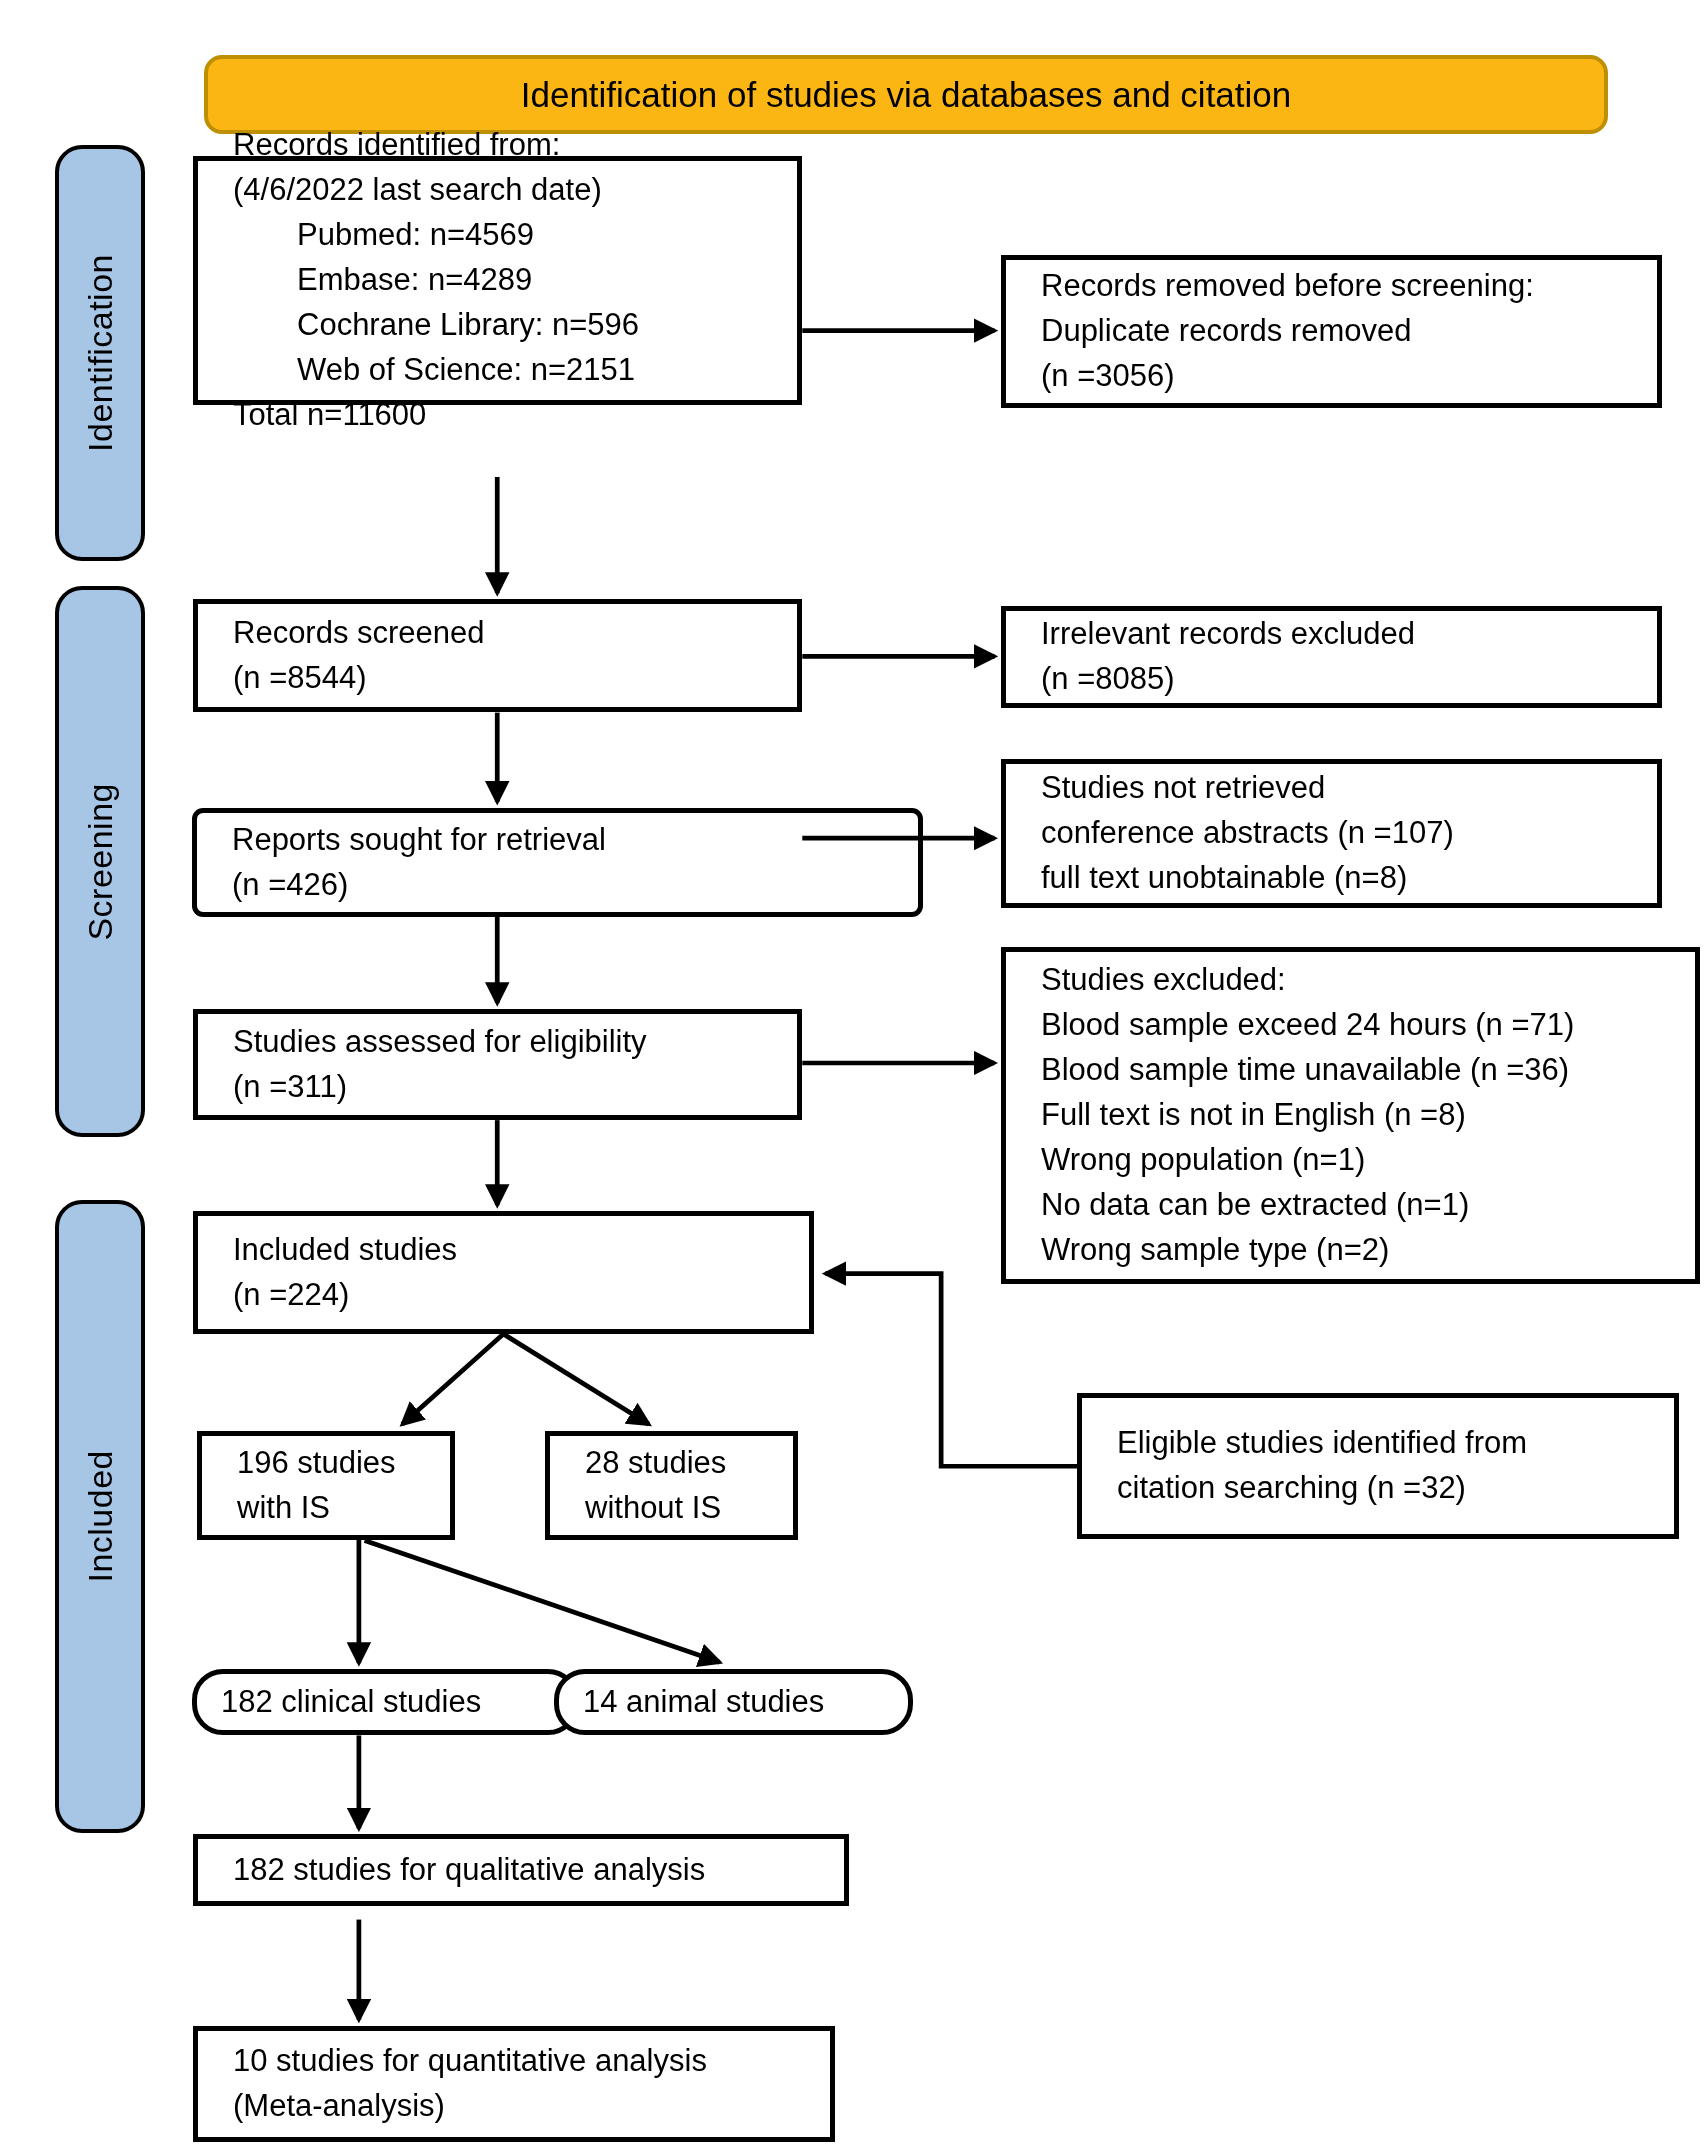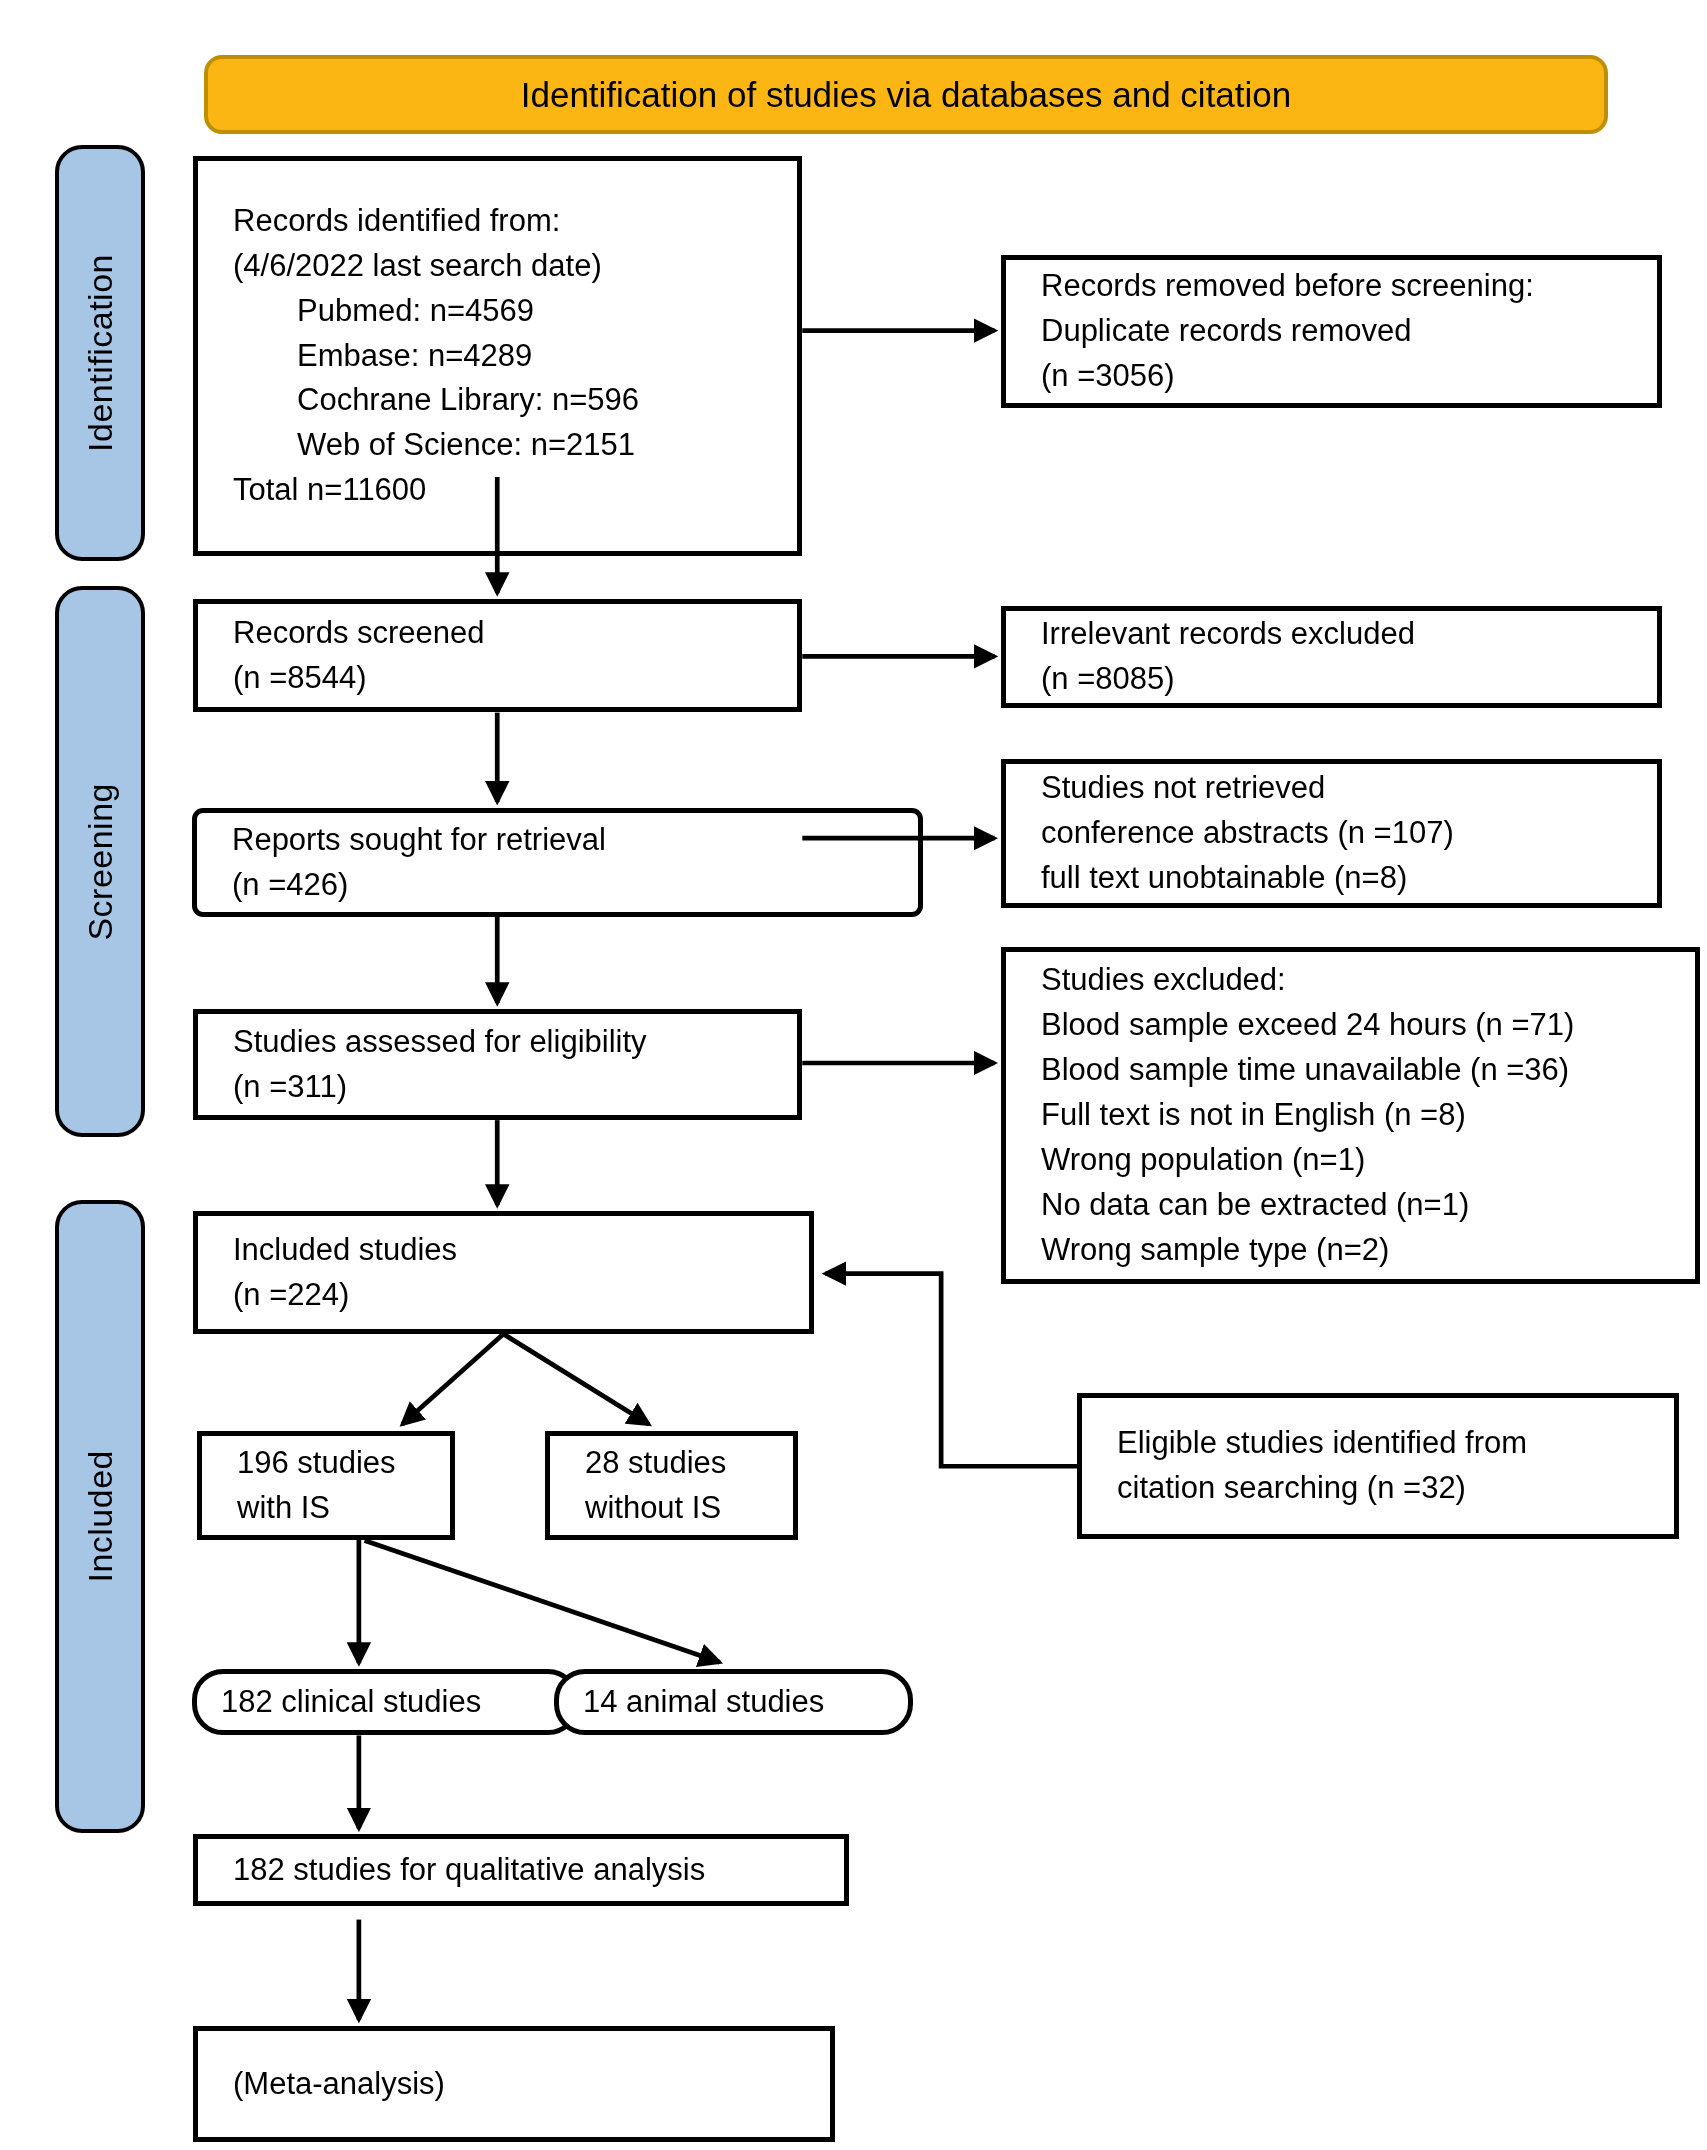"Records identified from:" #b-records-identified { height: 400px -> 249px }
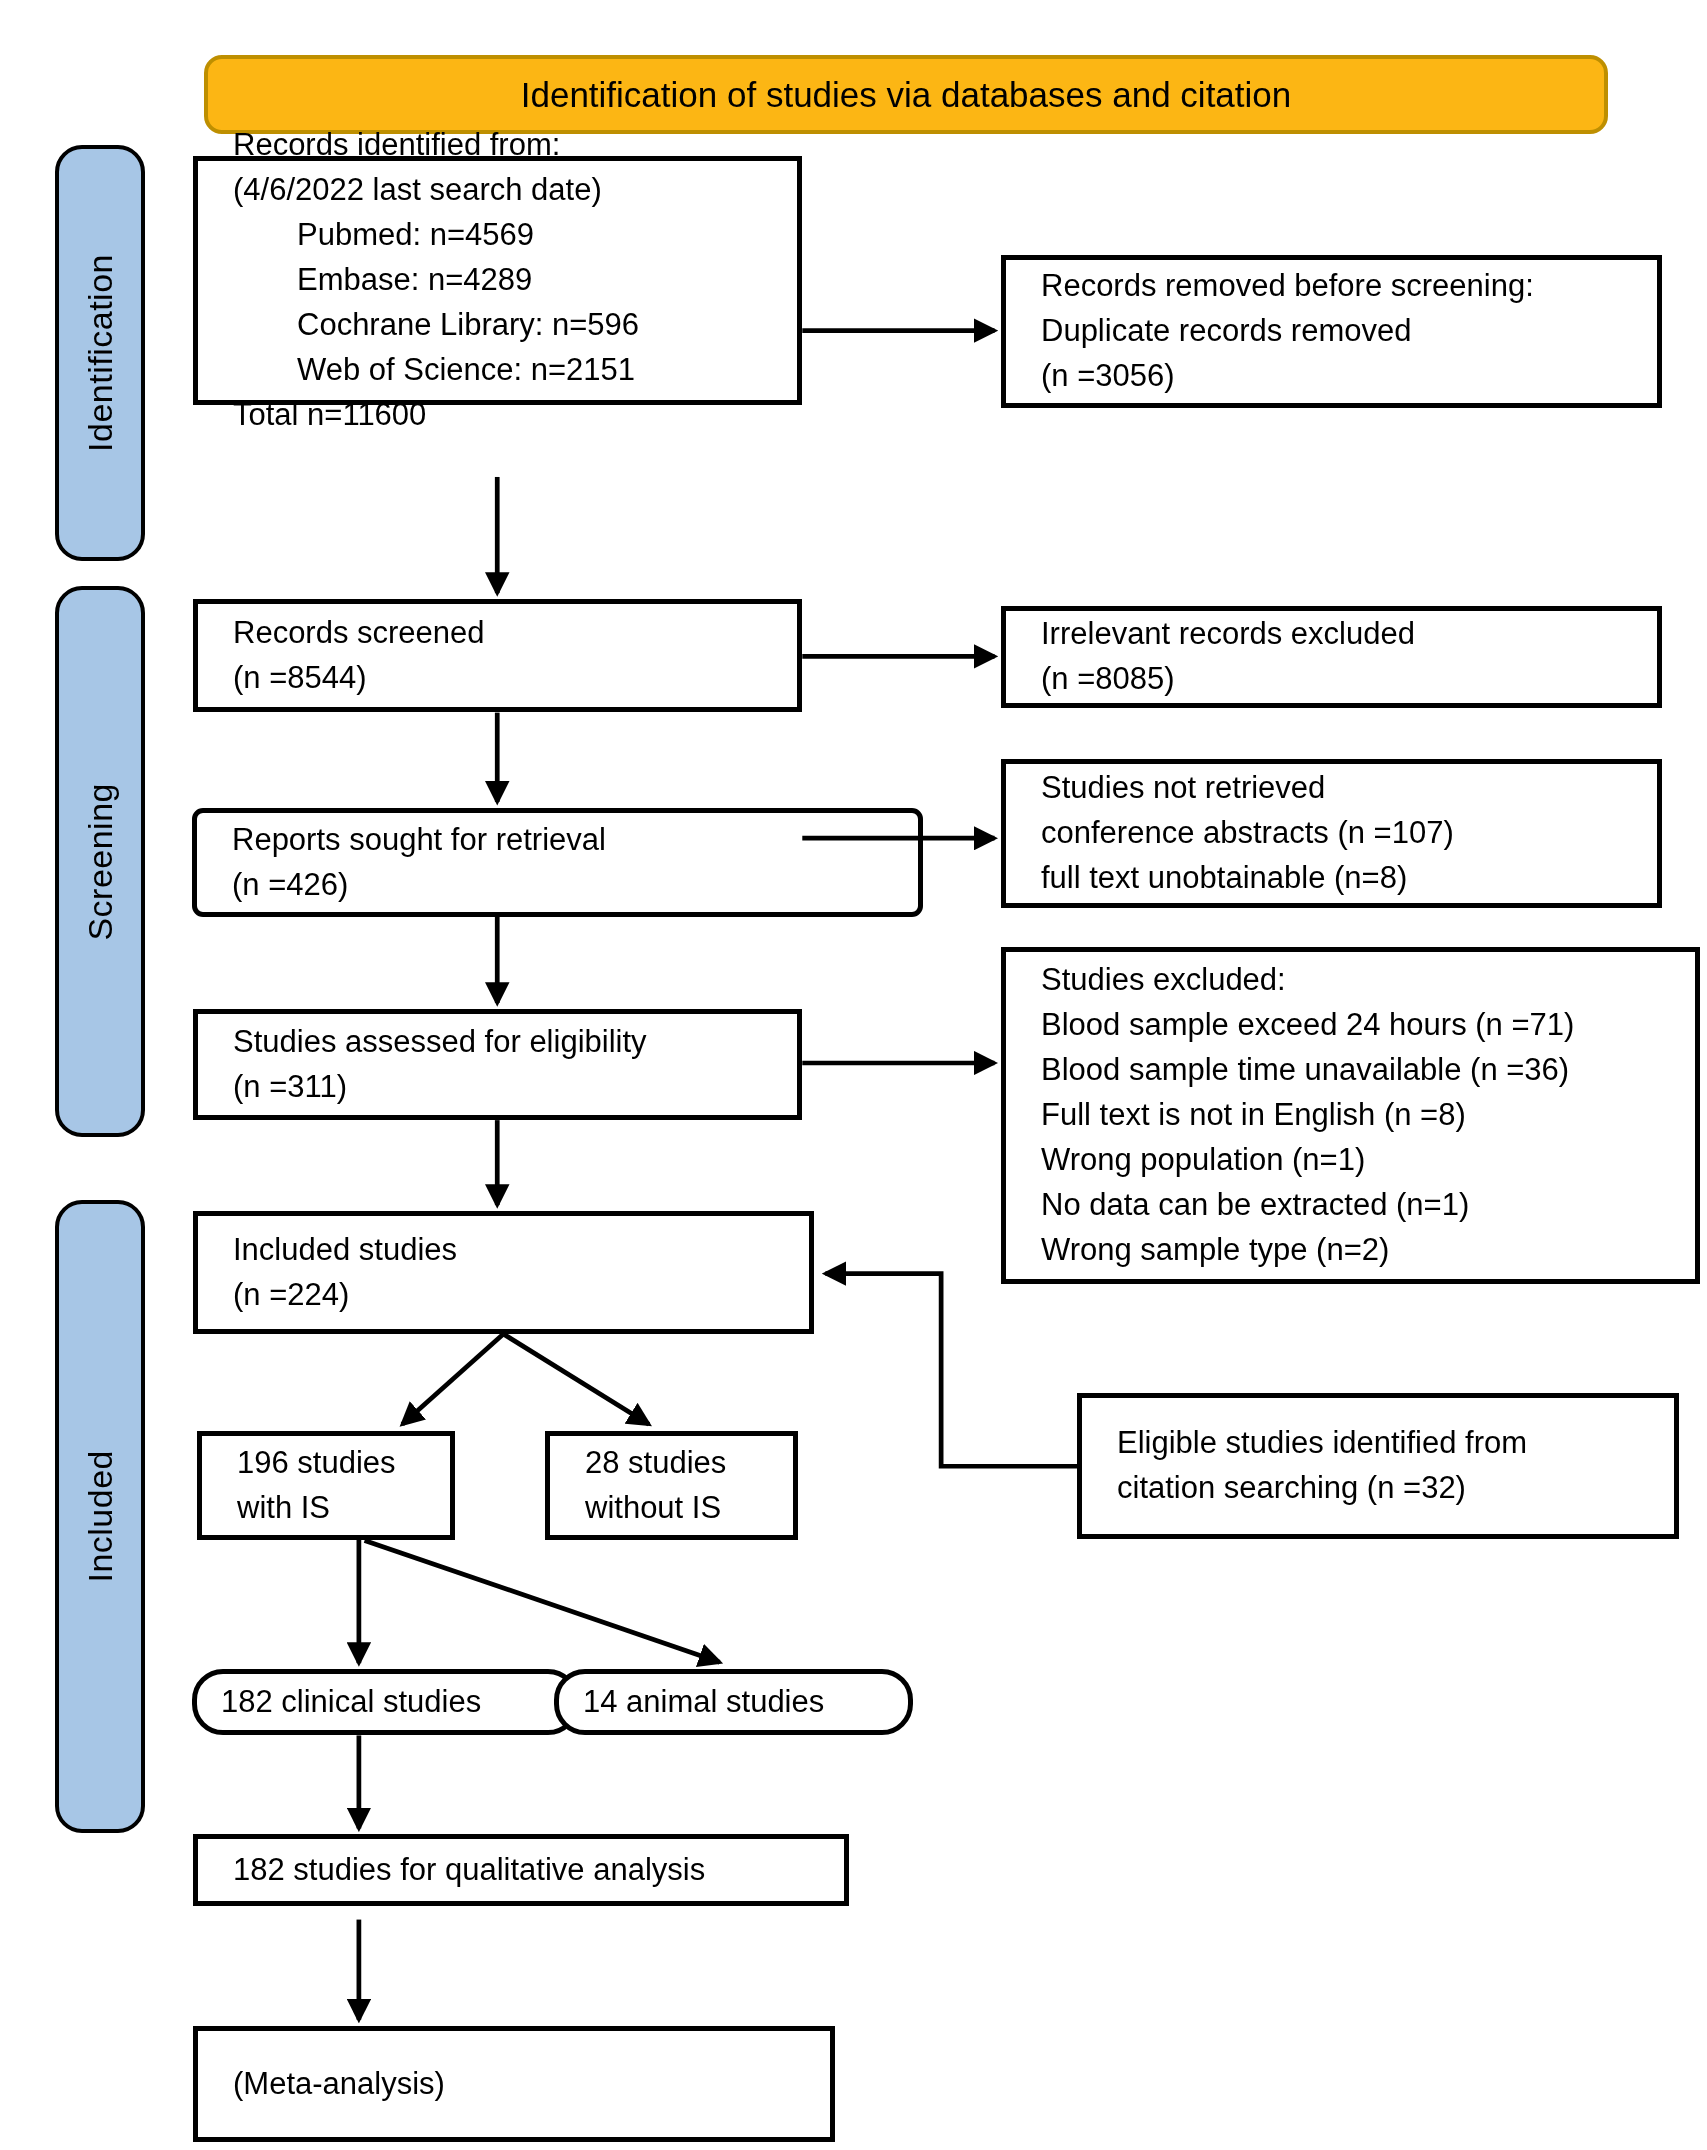"10 studies for quantitative analysis" div.ln { html: none -> <div>10 studies for quantitative analysis</div> }
